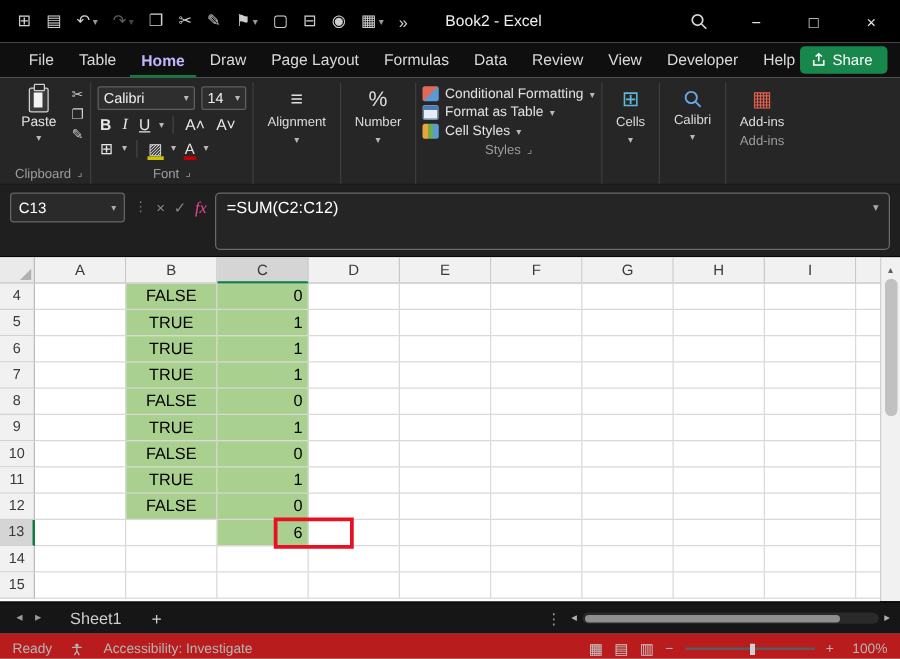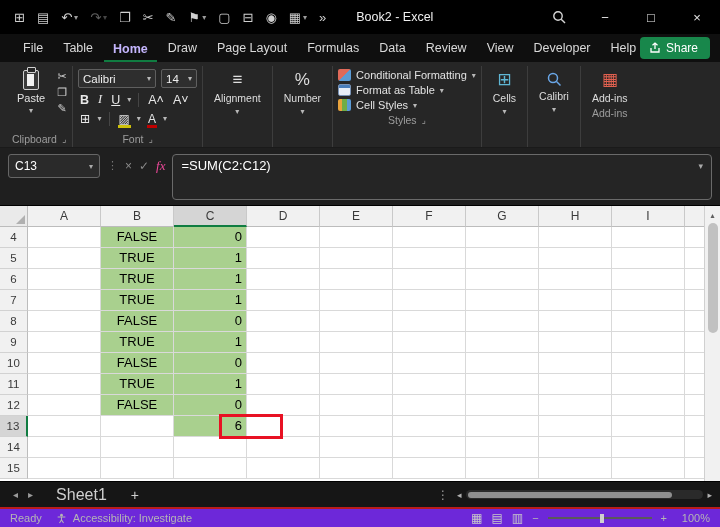"Sheet1" .stab { font-size: 16px -> 13px }
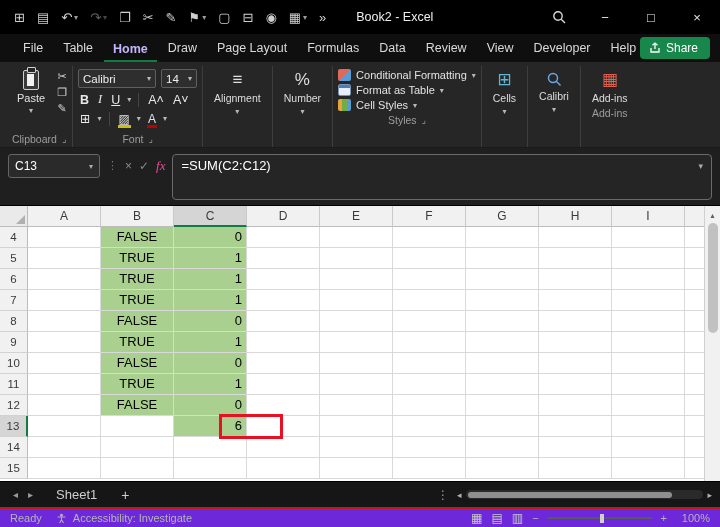"Ready" .statusbar { background: #6d28d9 -> #b91c1c; border-top: 2px solid #b91c1c -> 4px solid #b91c1c }
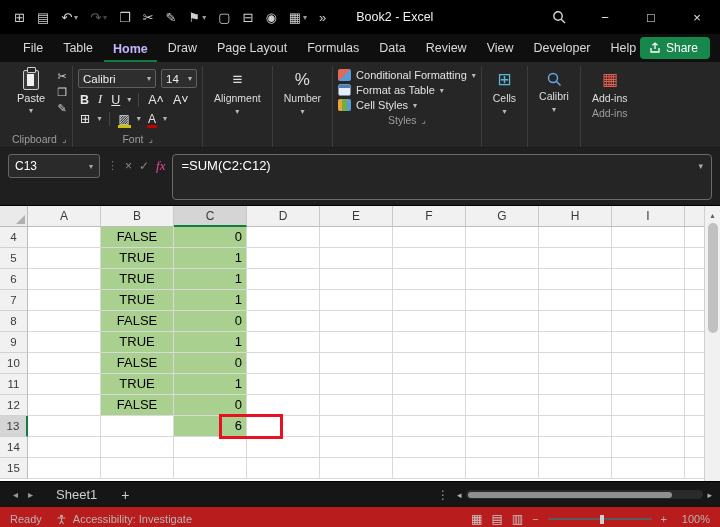"Accessibility: Investigate" .sb-access { gap: 6px -> 16px }
